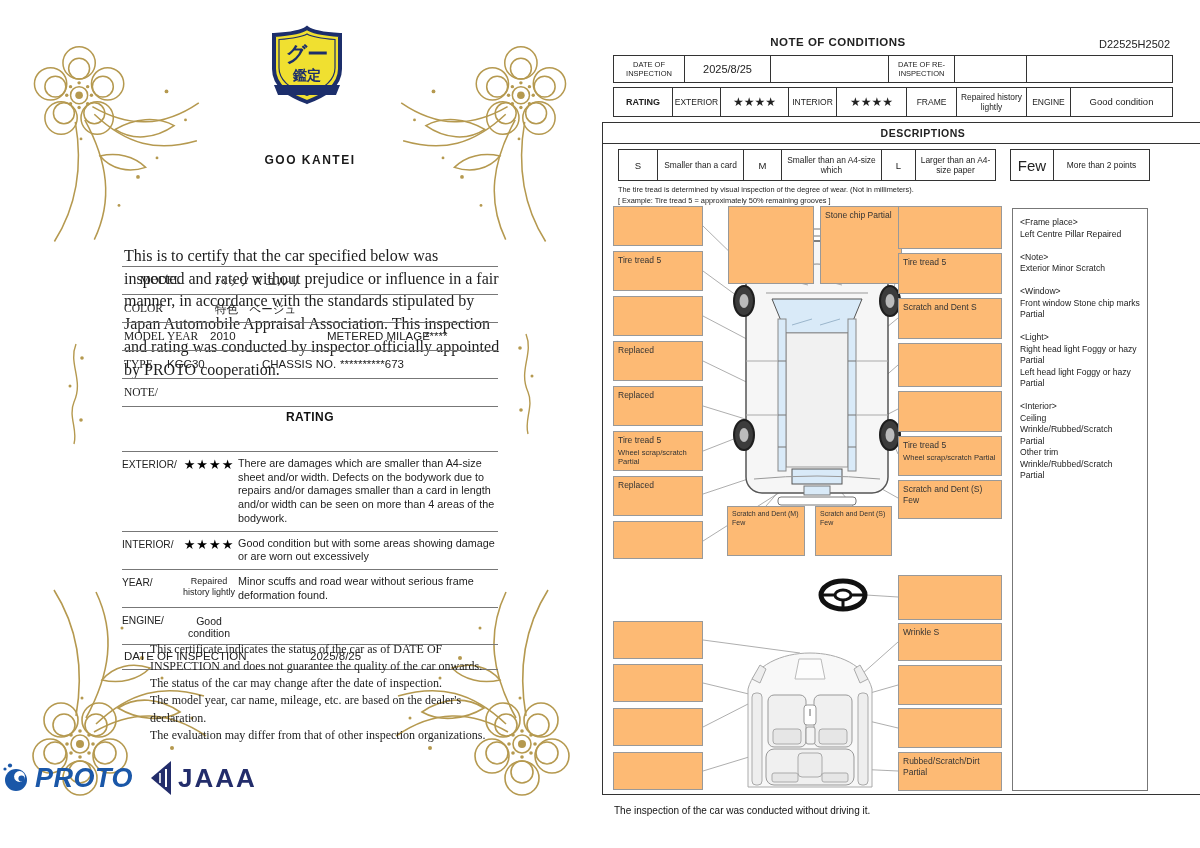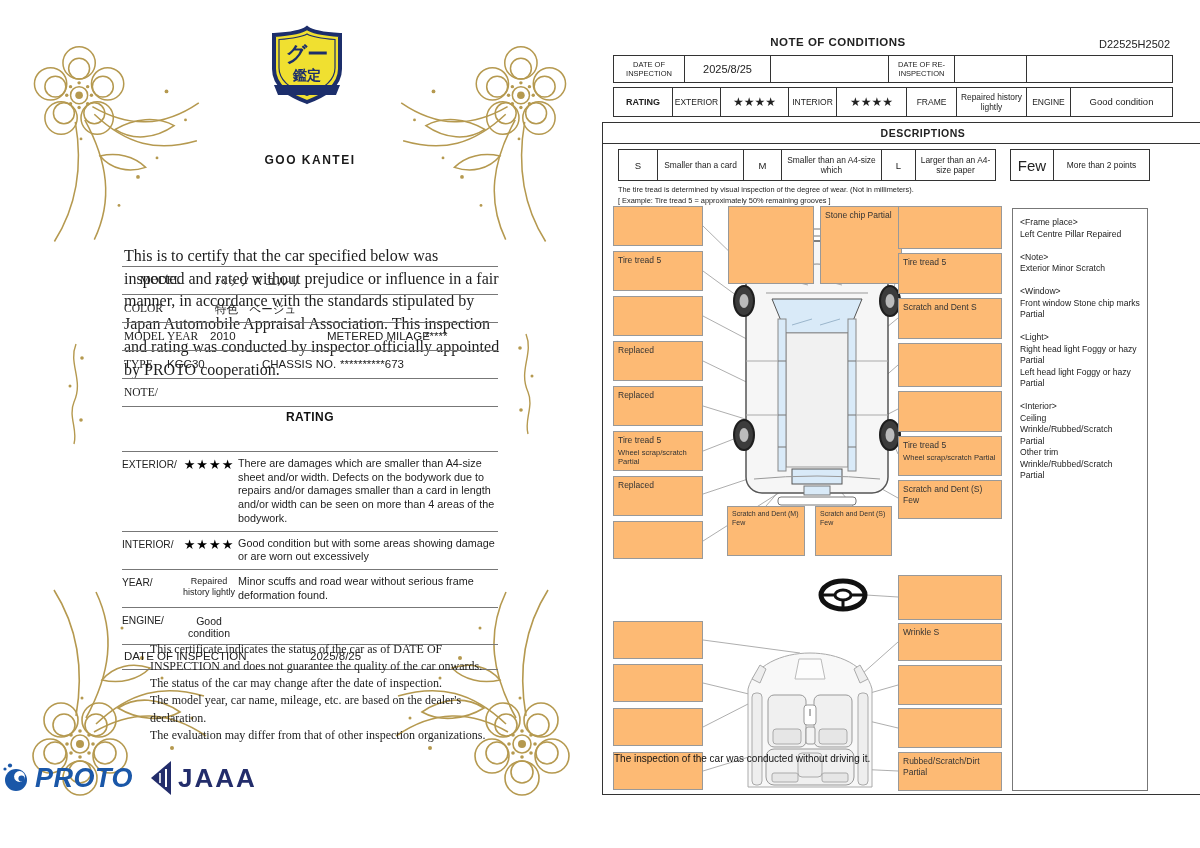"The inspection of the car" .rp-footer { top: 753px -> 805px }
